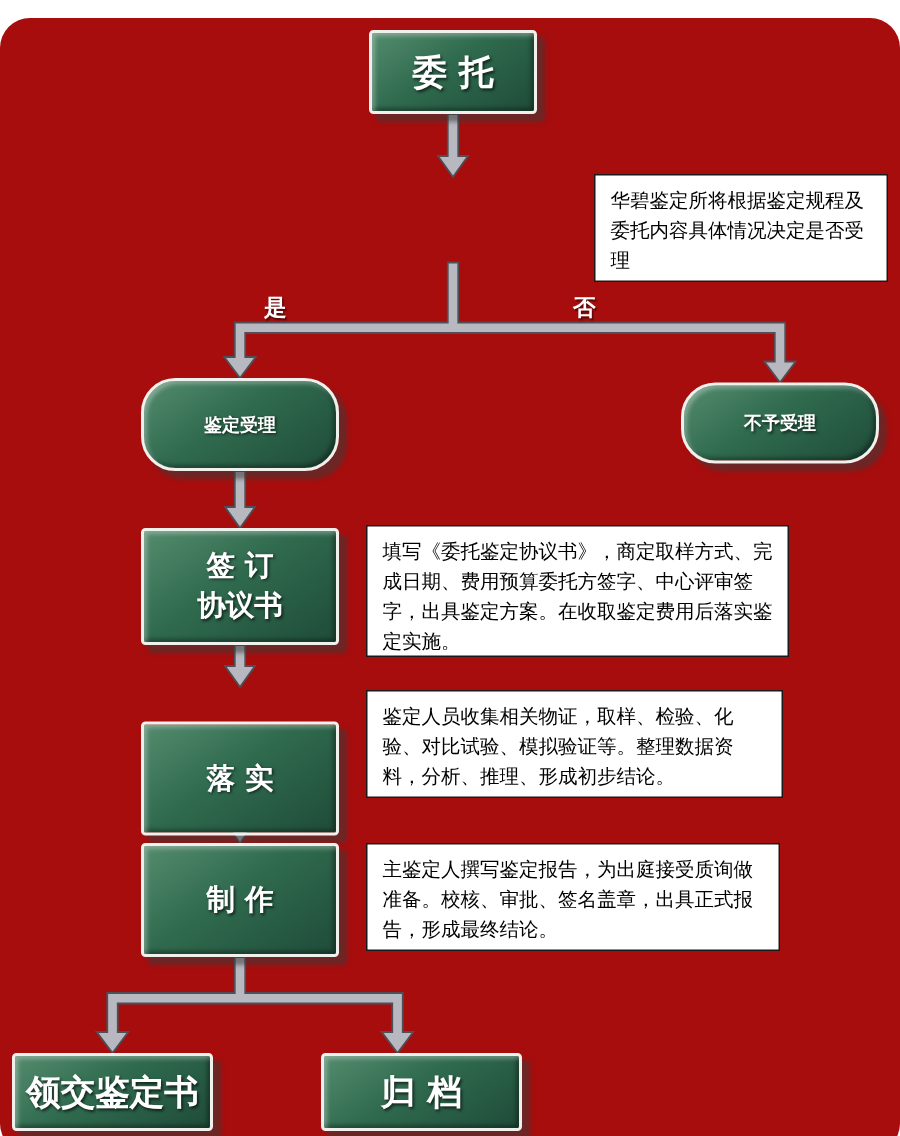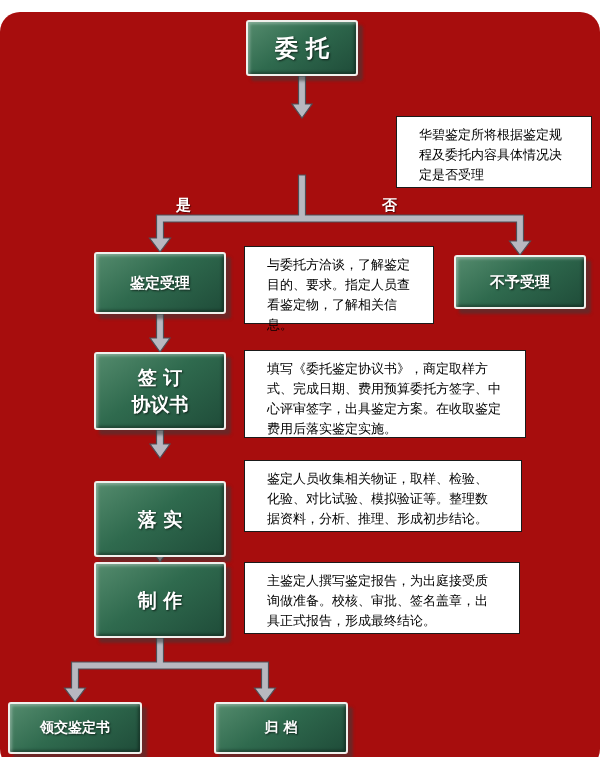"华碧鉴定所将根据鉴定规程及委托内容具体情况决定是否受理" .note { padding: 8px 22px -> 8px 10px }
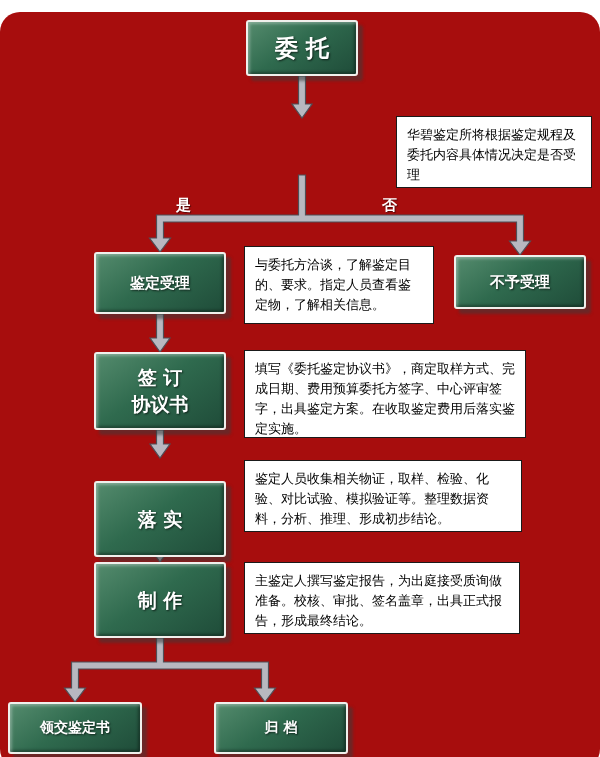"与委托方洽谈，了解鉴定目的、要求。指定人员查看鉴定物，了解相关信息。" div.note { html: <div> <span>与委托方洽谈，了解鉴定目的、要求。指定人员查看鉴定物，了解相关信息。</span> </div> -> none }
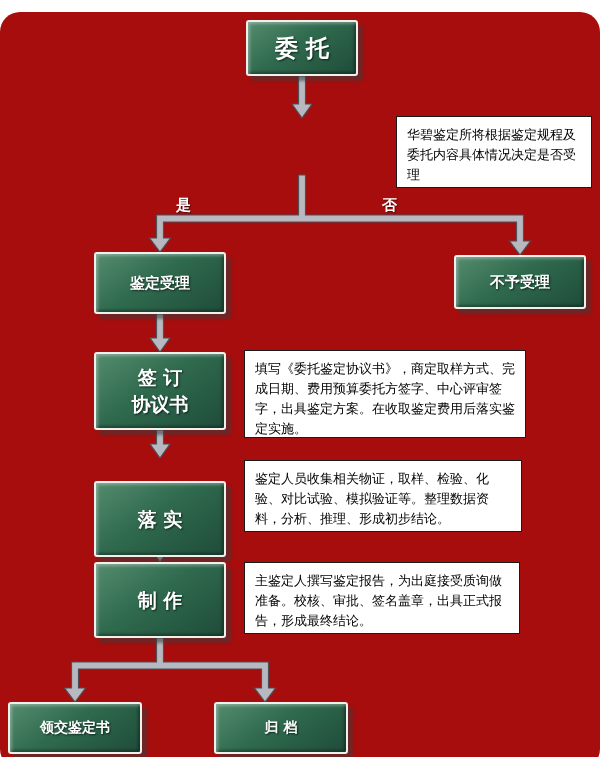"鉴定受理" .node.mid { border-radius: none -> 23px; font-size: 15px -> 12px }
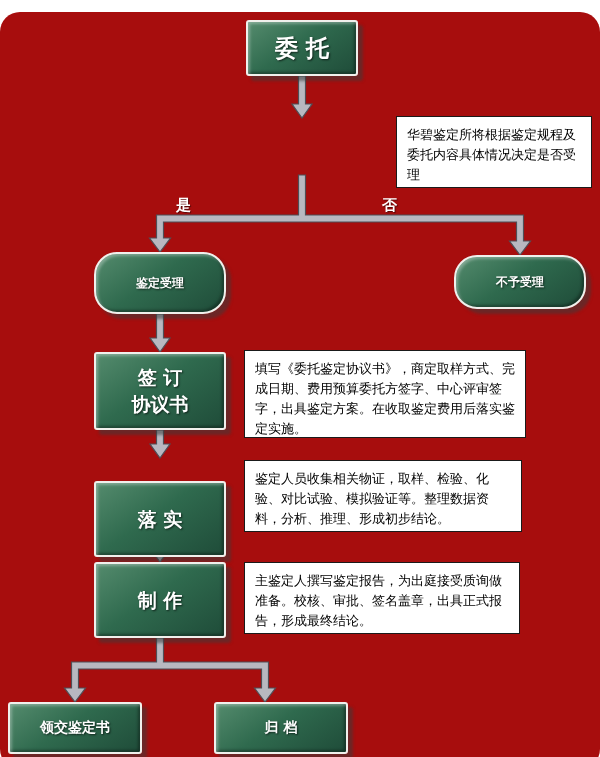"领交鉴定书" .node.small { font-size: 14px -> 23px }
